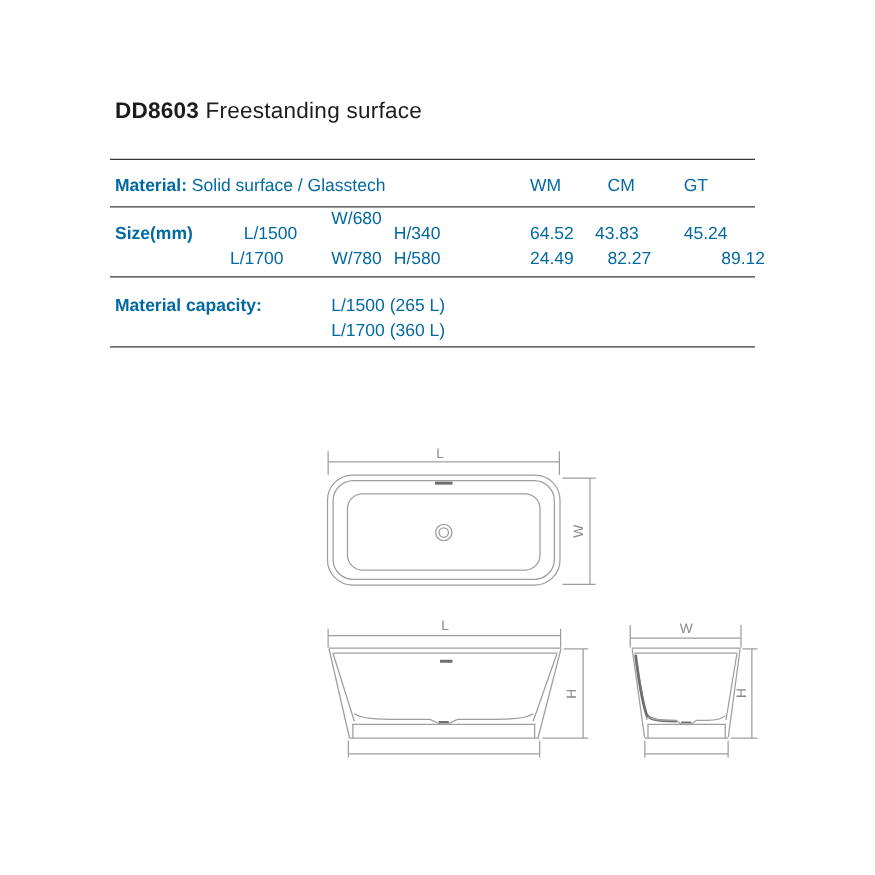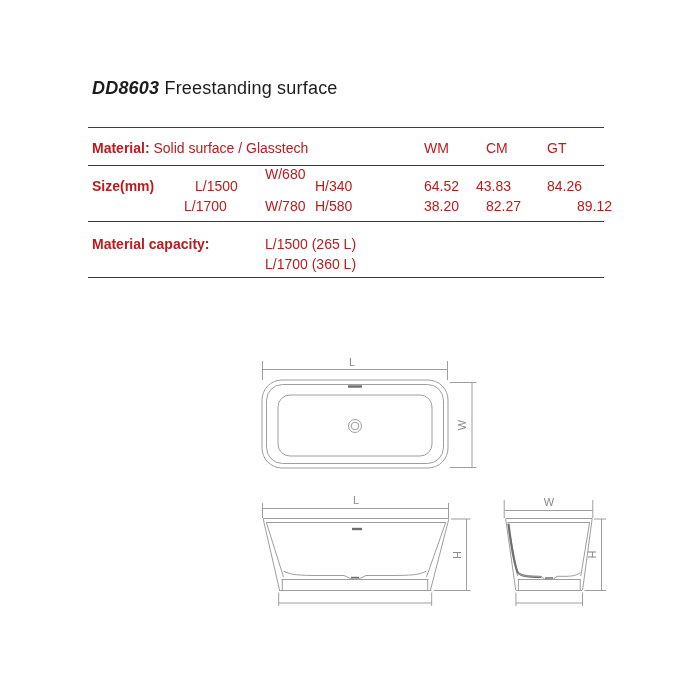"DD8603" .title .b { font-style: italic -> none }
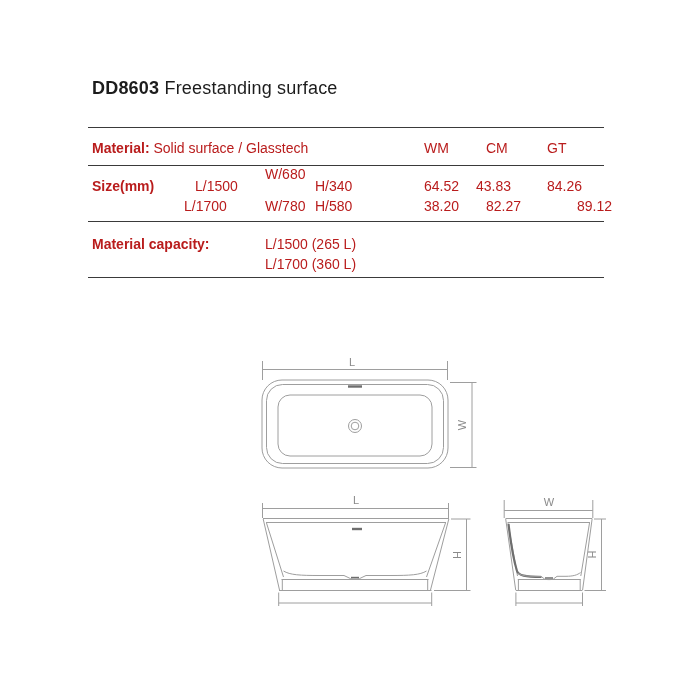"Material: Solid surface / Glasstech" .cell { color: #b91c1c -> #0369a1 }
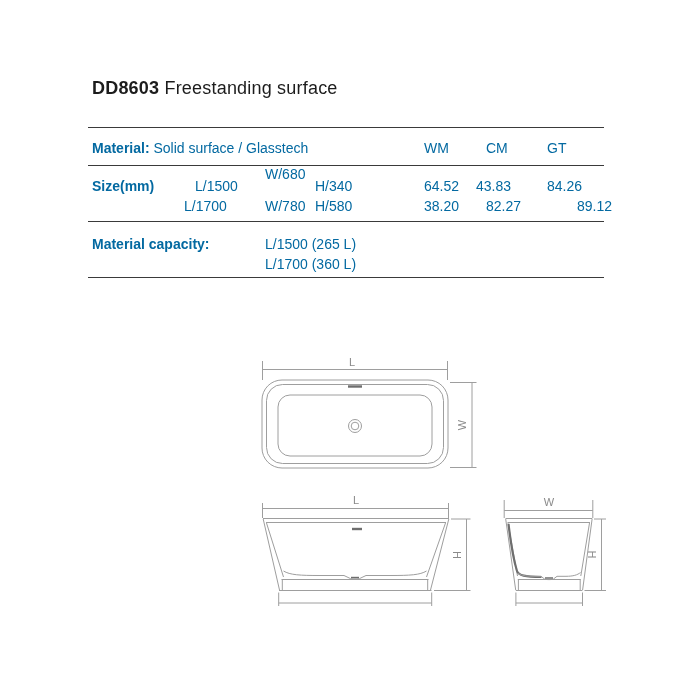"84.26" span.cell { text: 84.26 -> 45.24 }
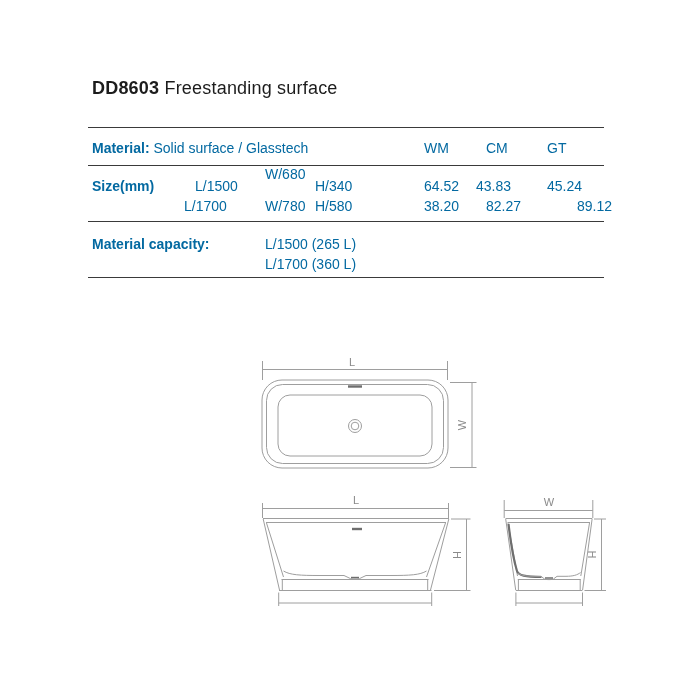"38.20" span.cell { text: 38.20 -> 24.49 }
